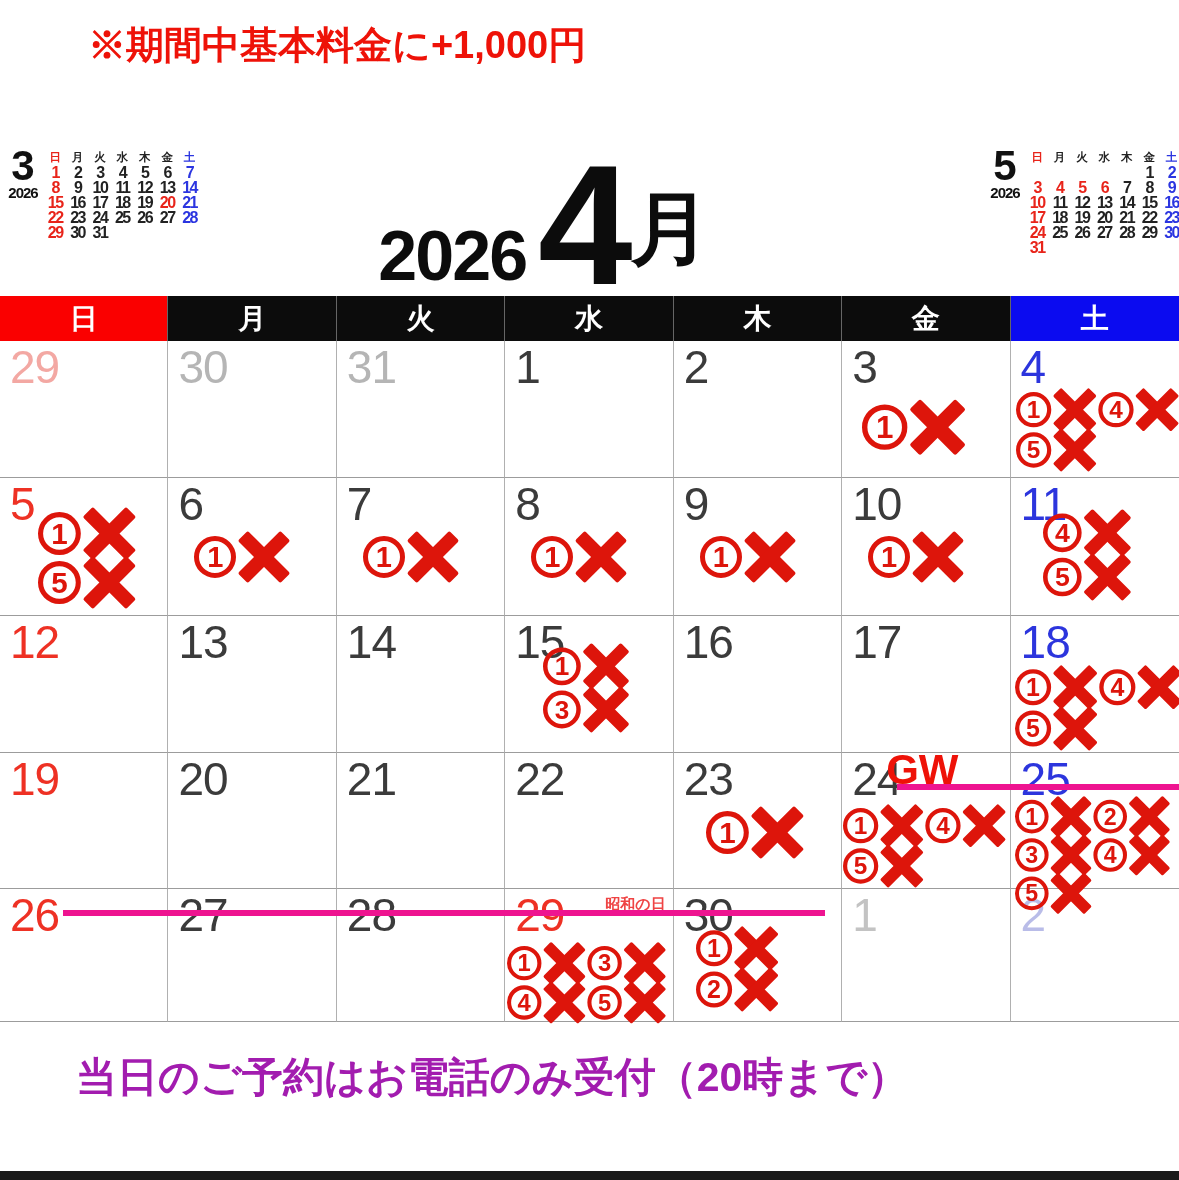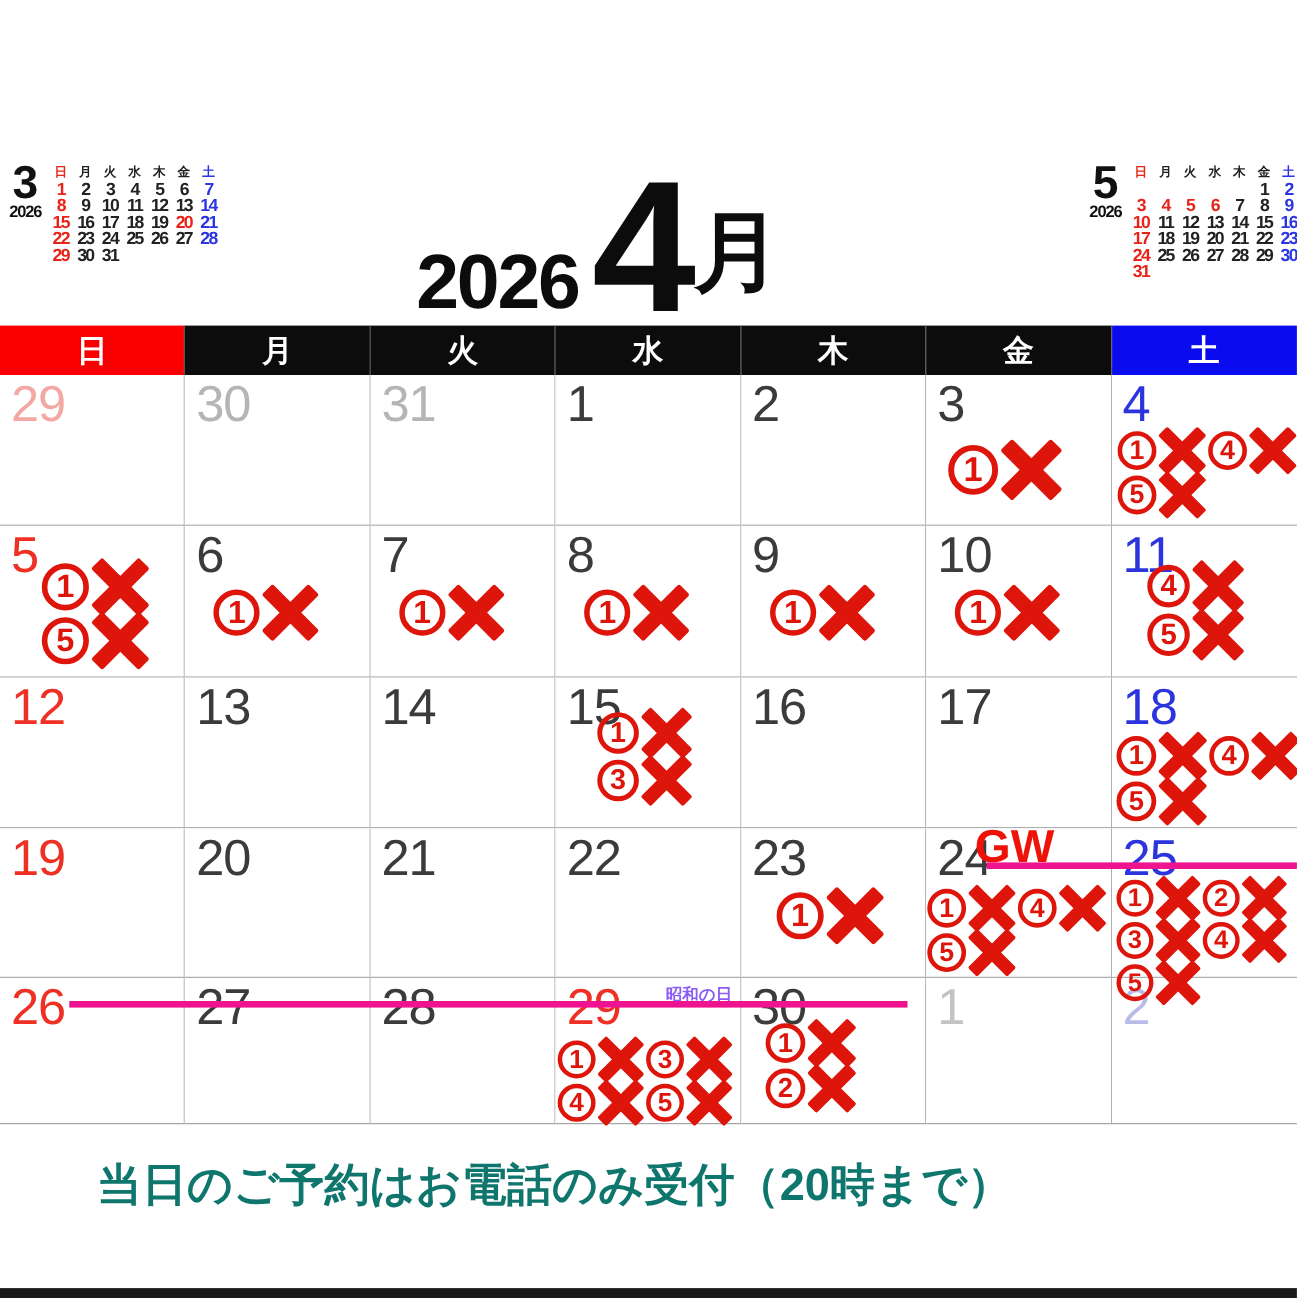"※期間中基本料金に+1,000円" div { html: none -> <div>※期間中基本料金に+1,000円</div> }
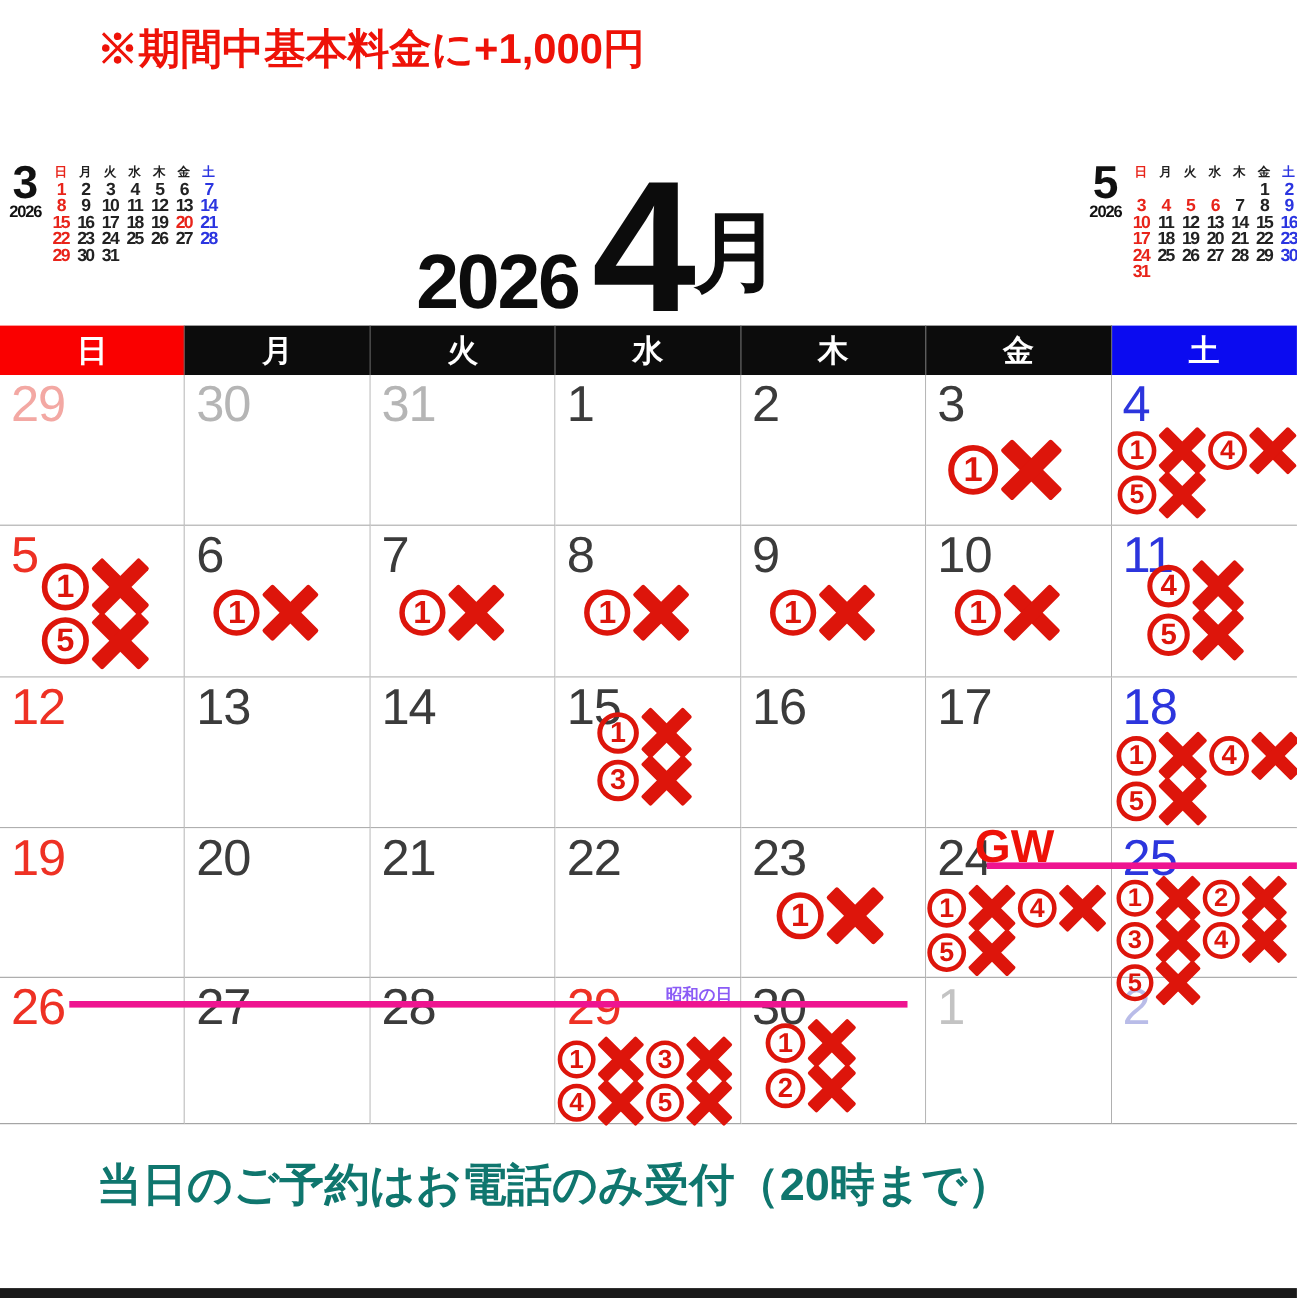"昭和の日" .holiday-tag { color: #8b5cf6 -> #ef4444 }
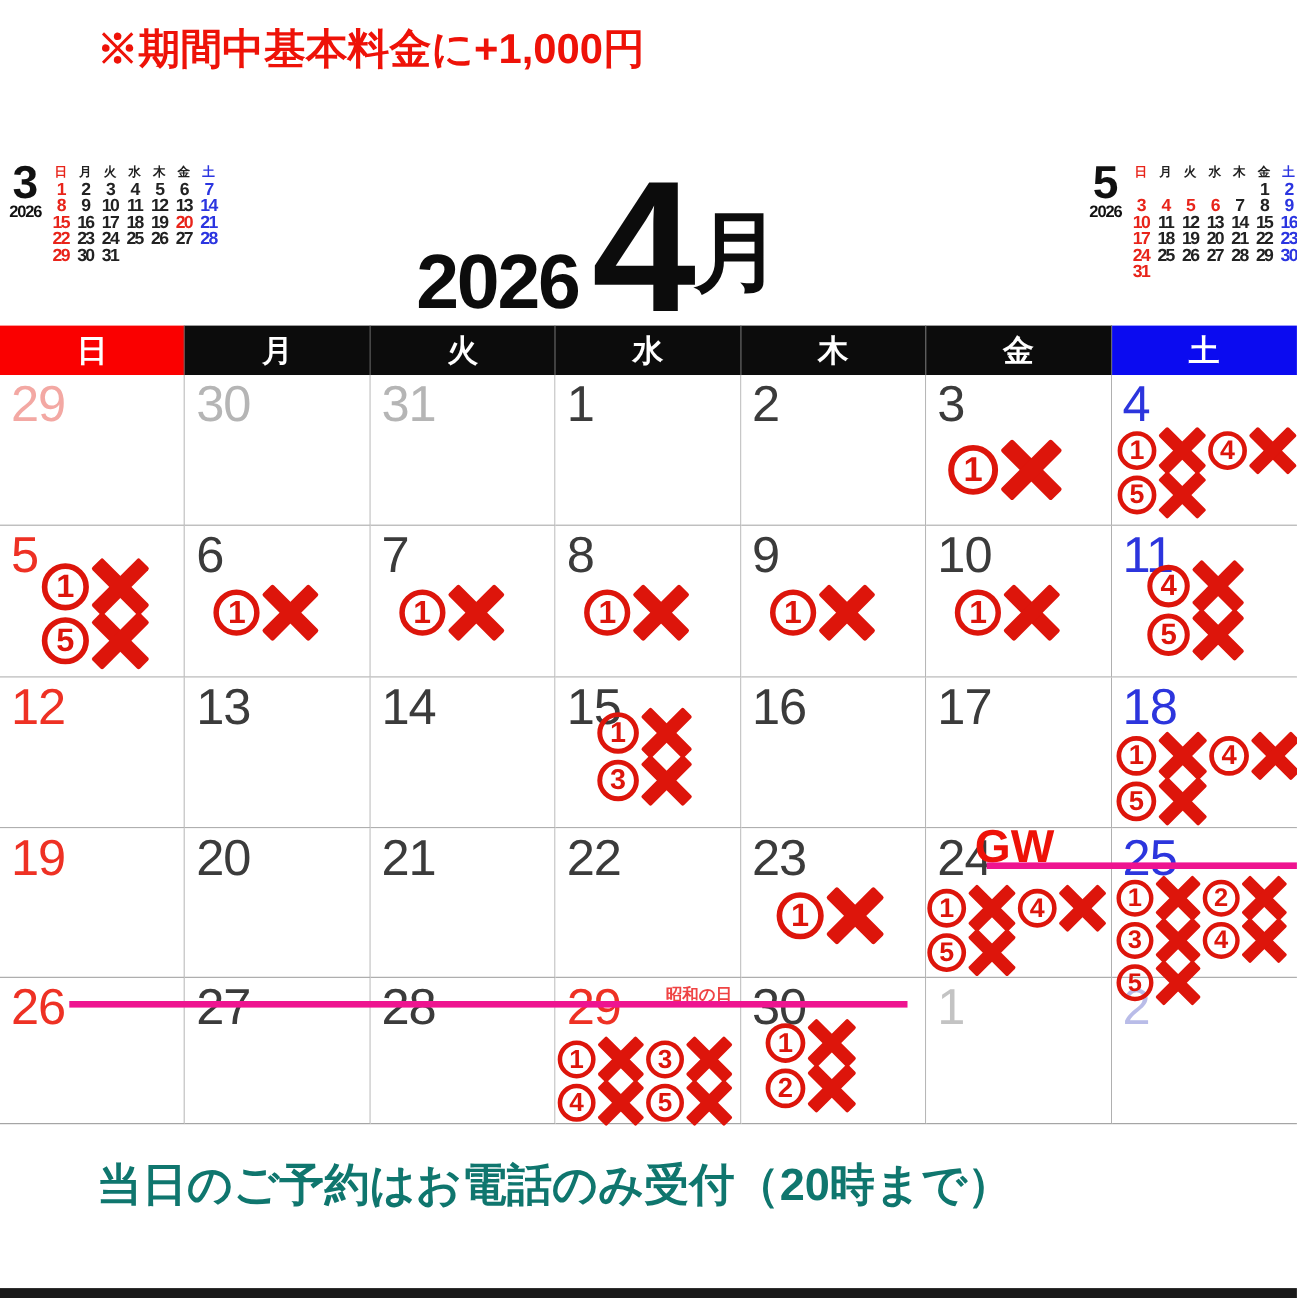"当日のご予約はお電話のみ受付（20時まで）" .footer { color: #0f766e -> #a21caf; left: 88px -> 76px }
